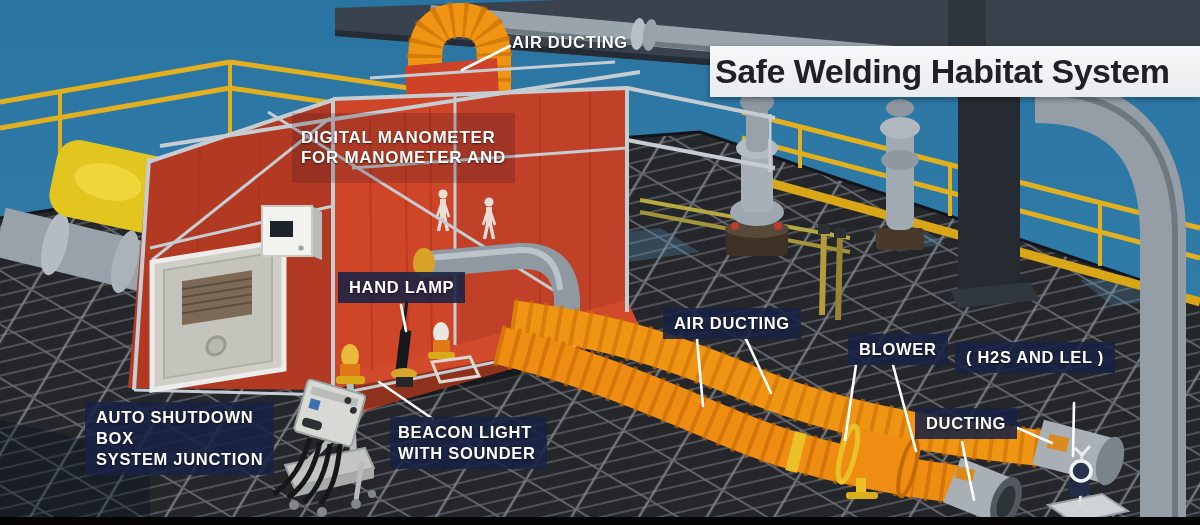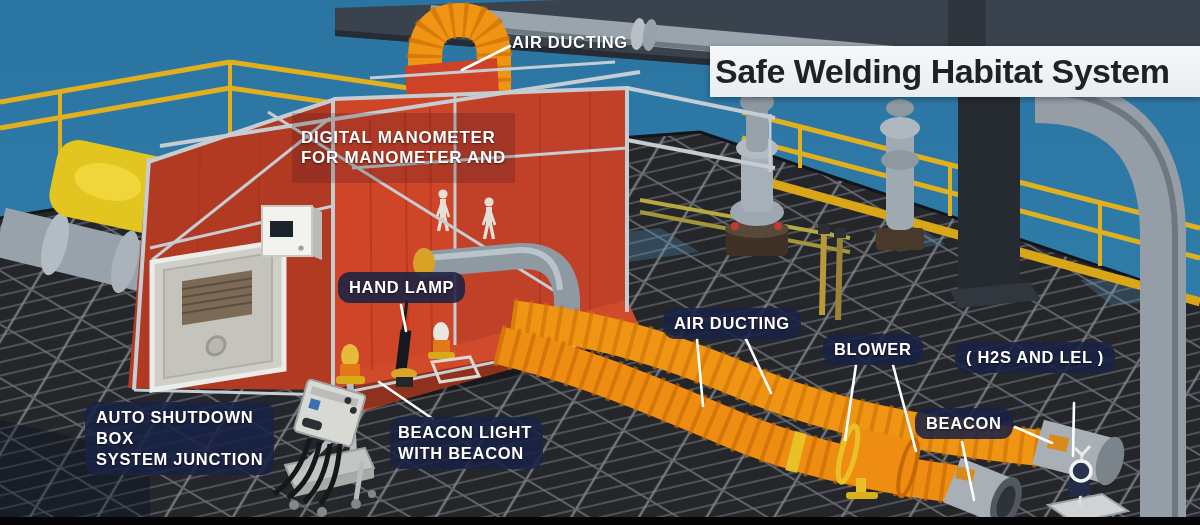"HAND LAMP" .boxed { border-radius: 12px -> none }
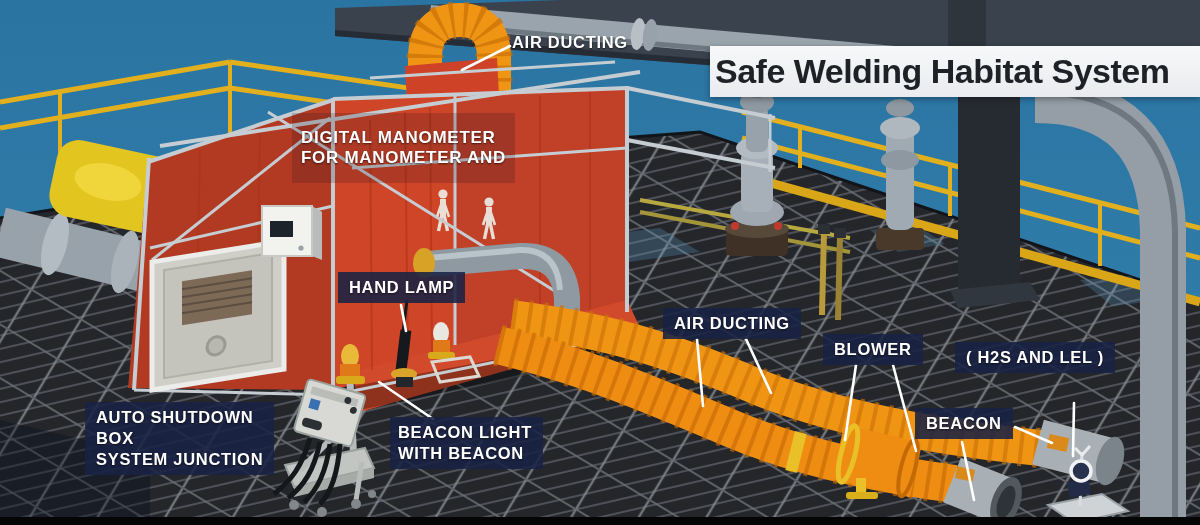"BLOWER" div.label { left: 823px -> 848px }
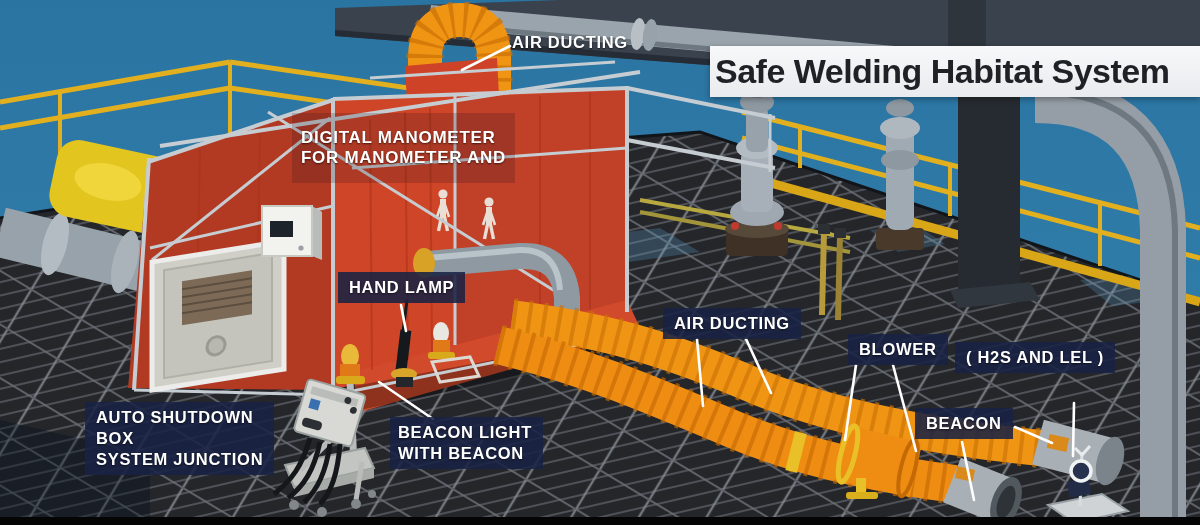"BEACON" span { text: BEACON -> DUCTING }
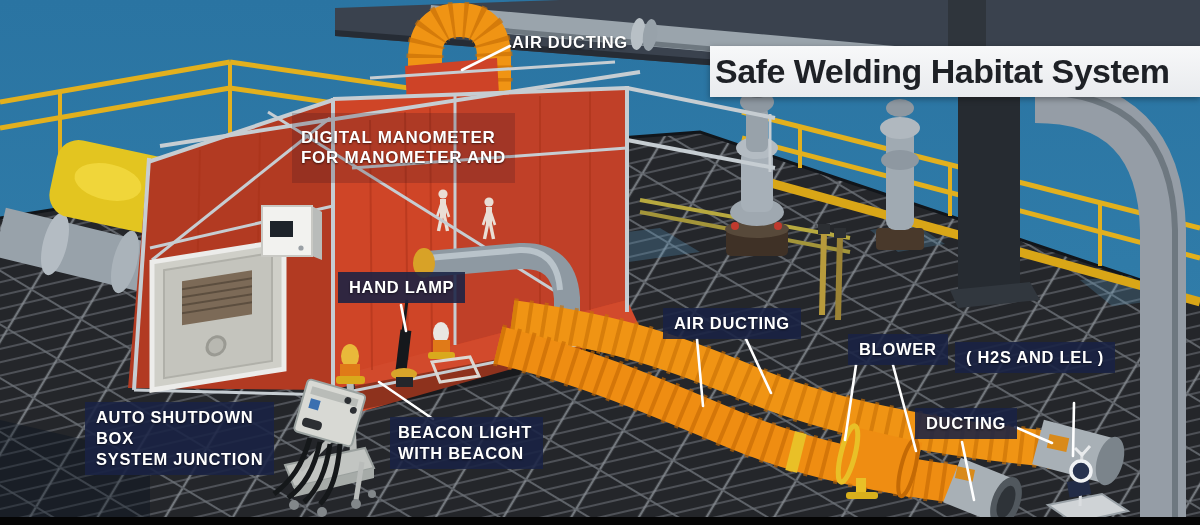"WITH BEACON" span { text: BEACON -> SOUNDER }
